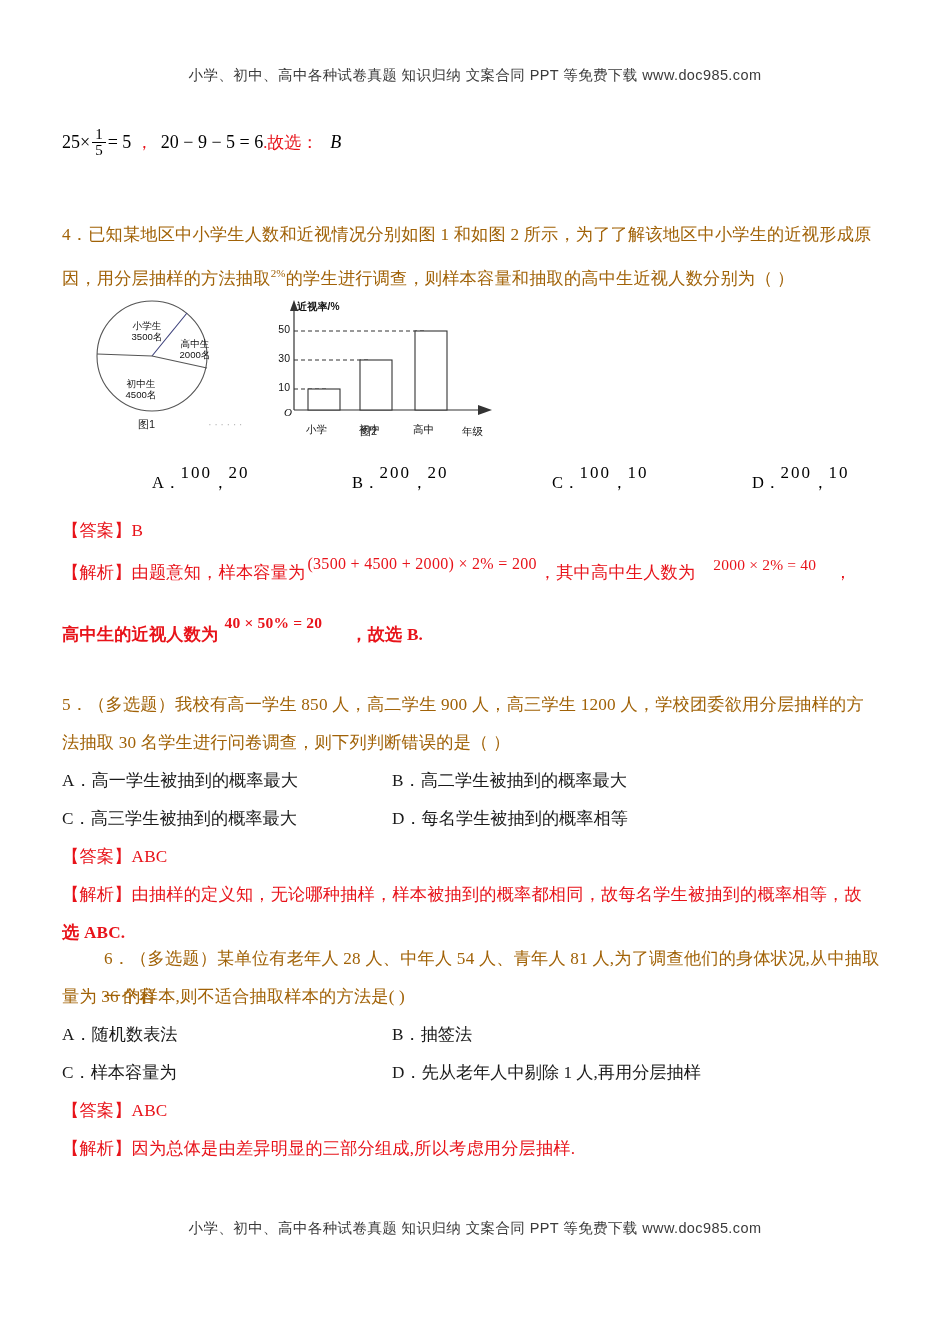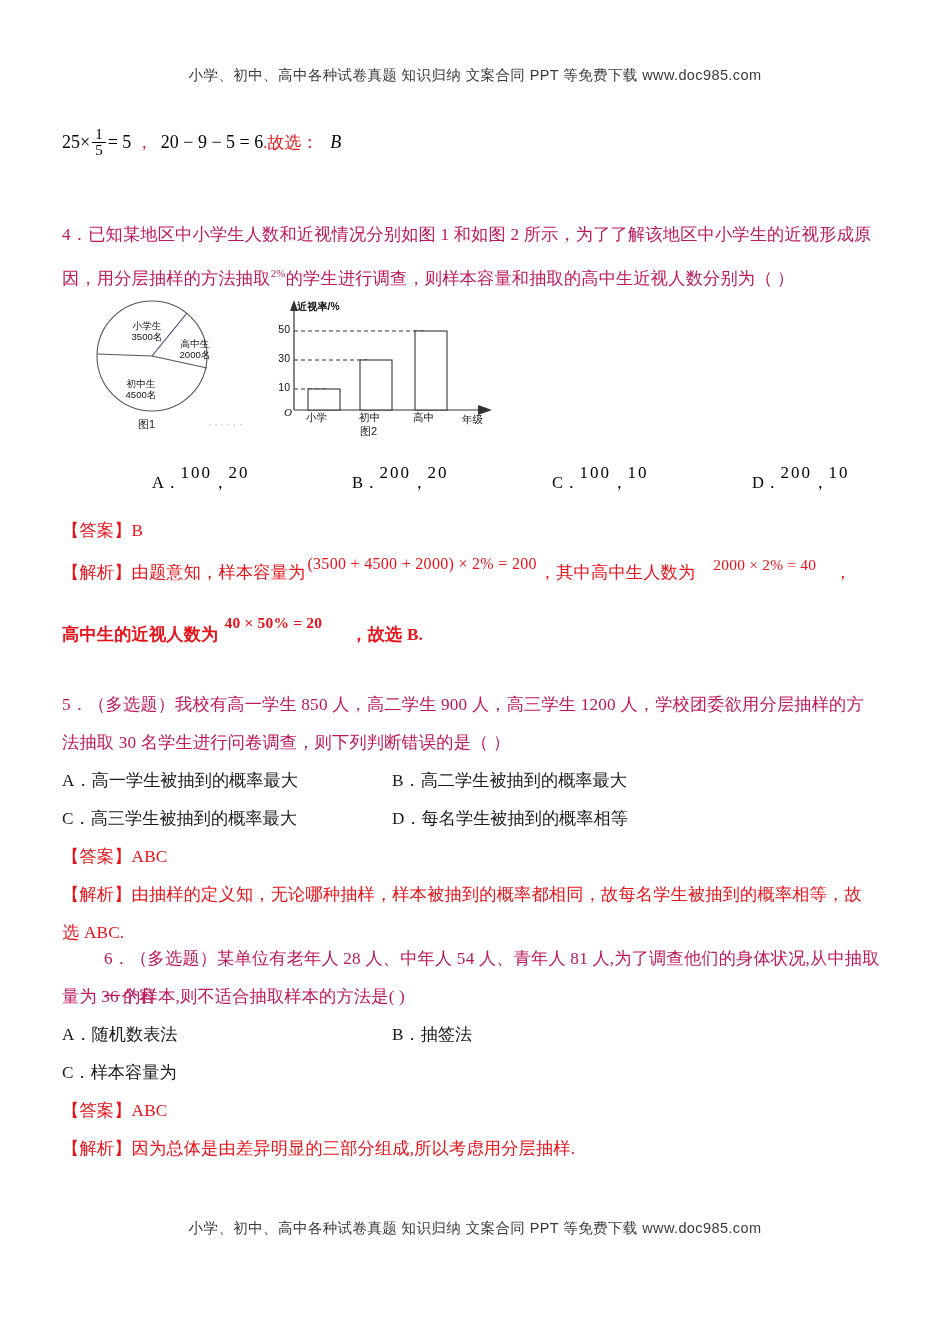"4．已知某地区中小学生人数和近视情况分别如图 1 和如图 2" .qline { color: #be185d -> #a16207 }
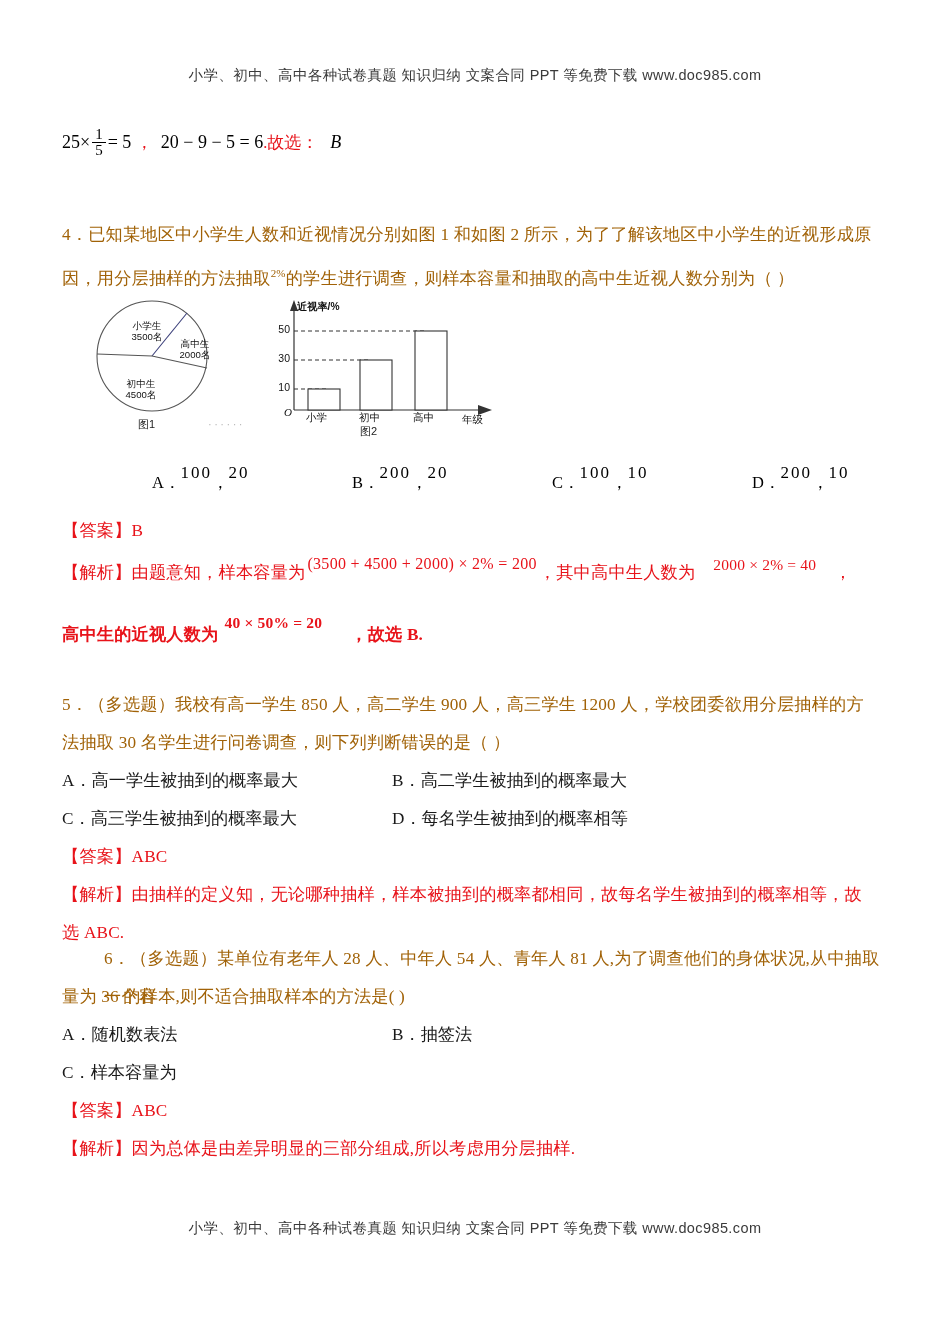"小学" .bar-xlab { margin-top: none -> 12px }
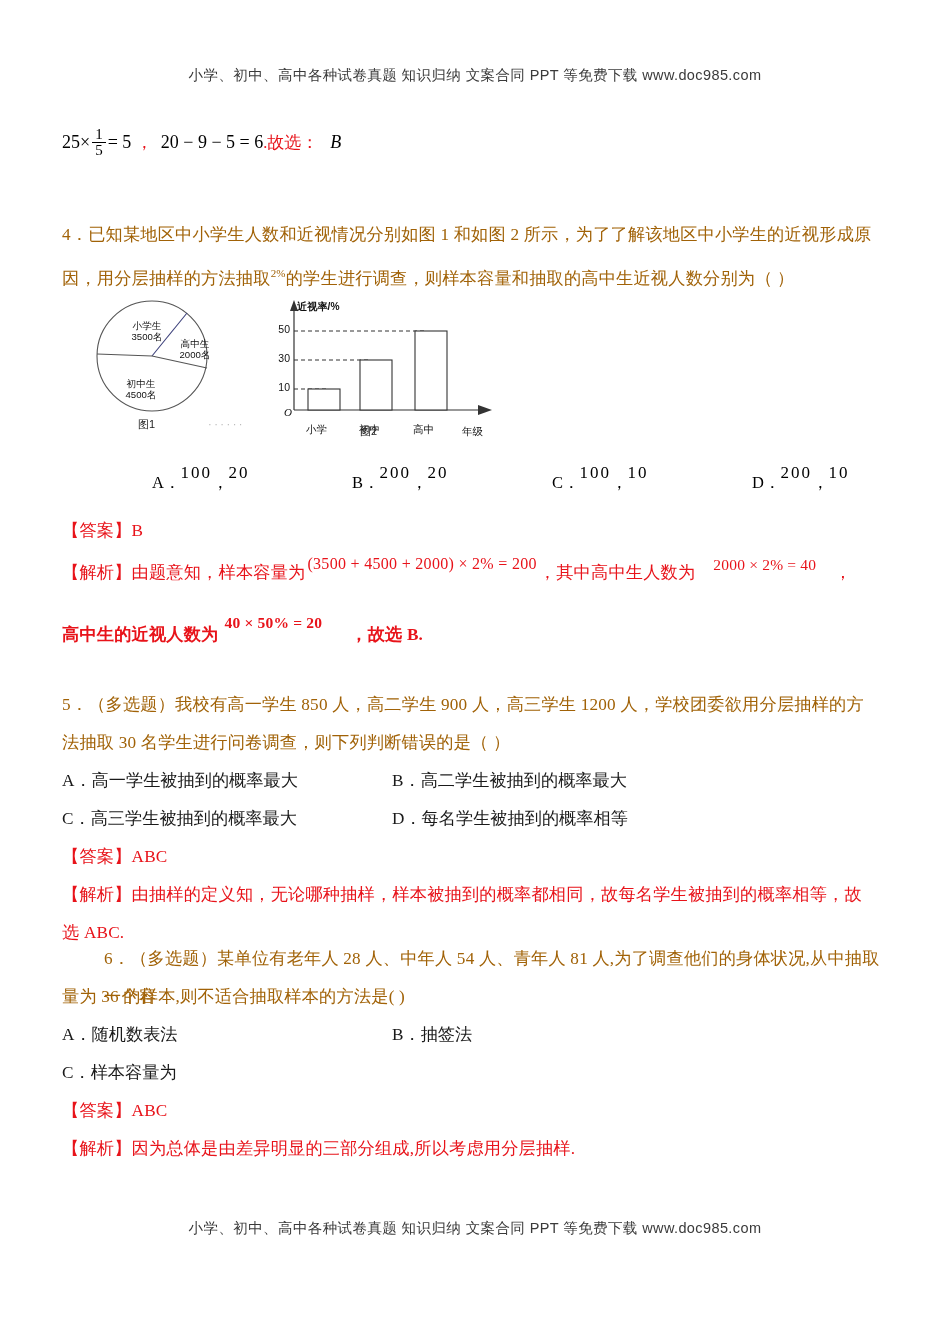"选 ABC." div.blk { font-weight: none -> bold }
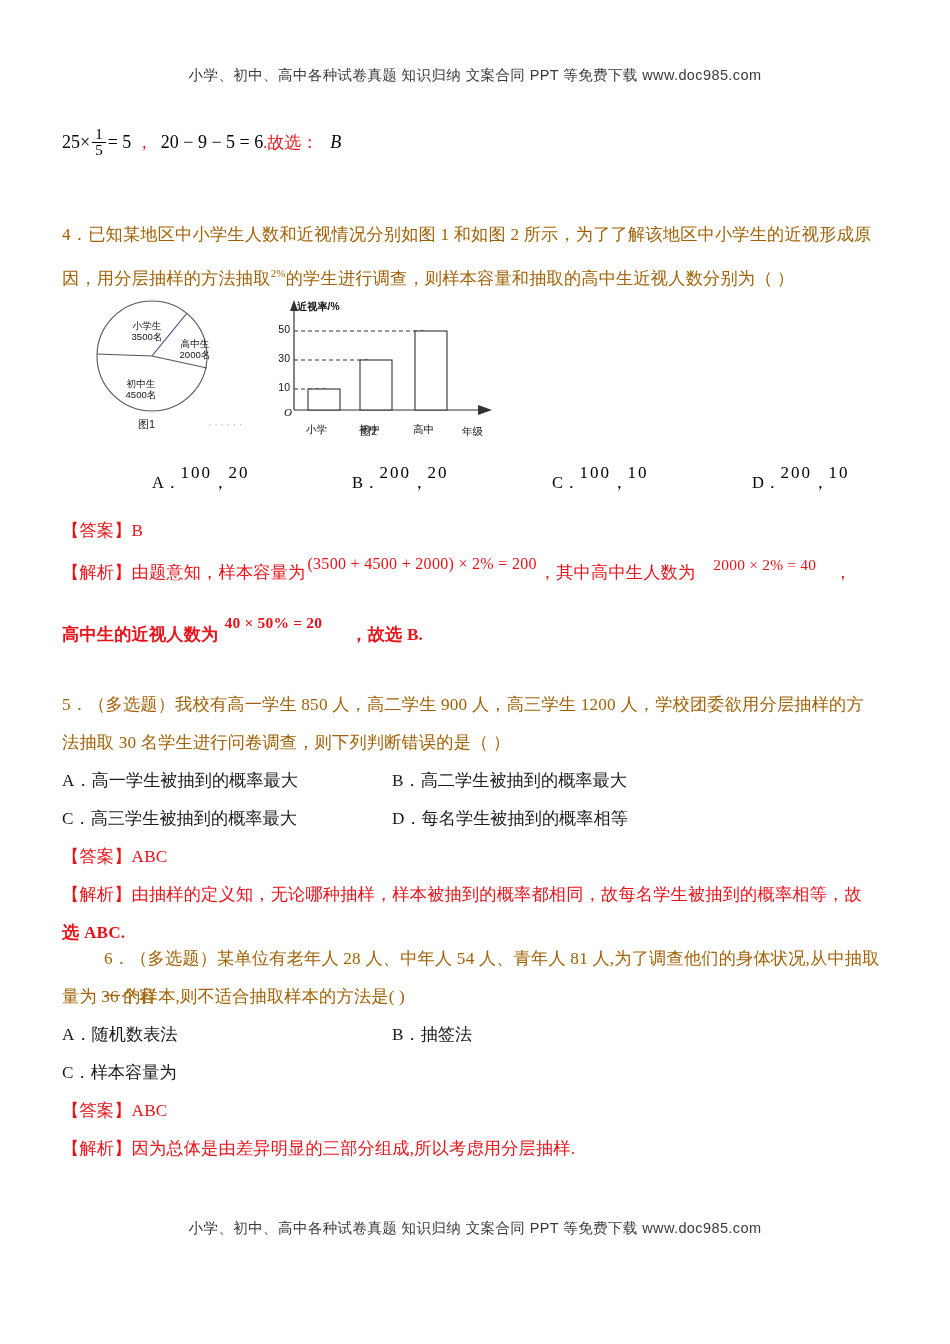"D．先从老年人中剔除 1 人,再用分层抽样" div.c2 { html: none -> <div> <span>D．</span><span>先从老年人中剔除 1 人,再用分层抽样</span> </div> }
